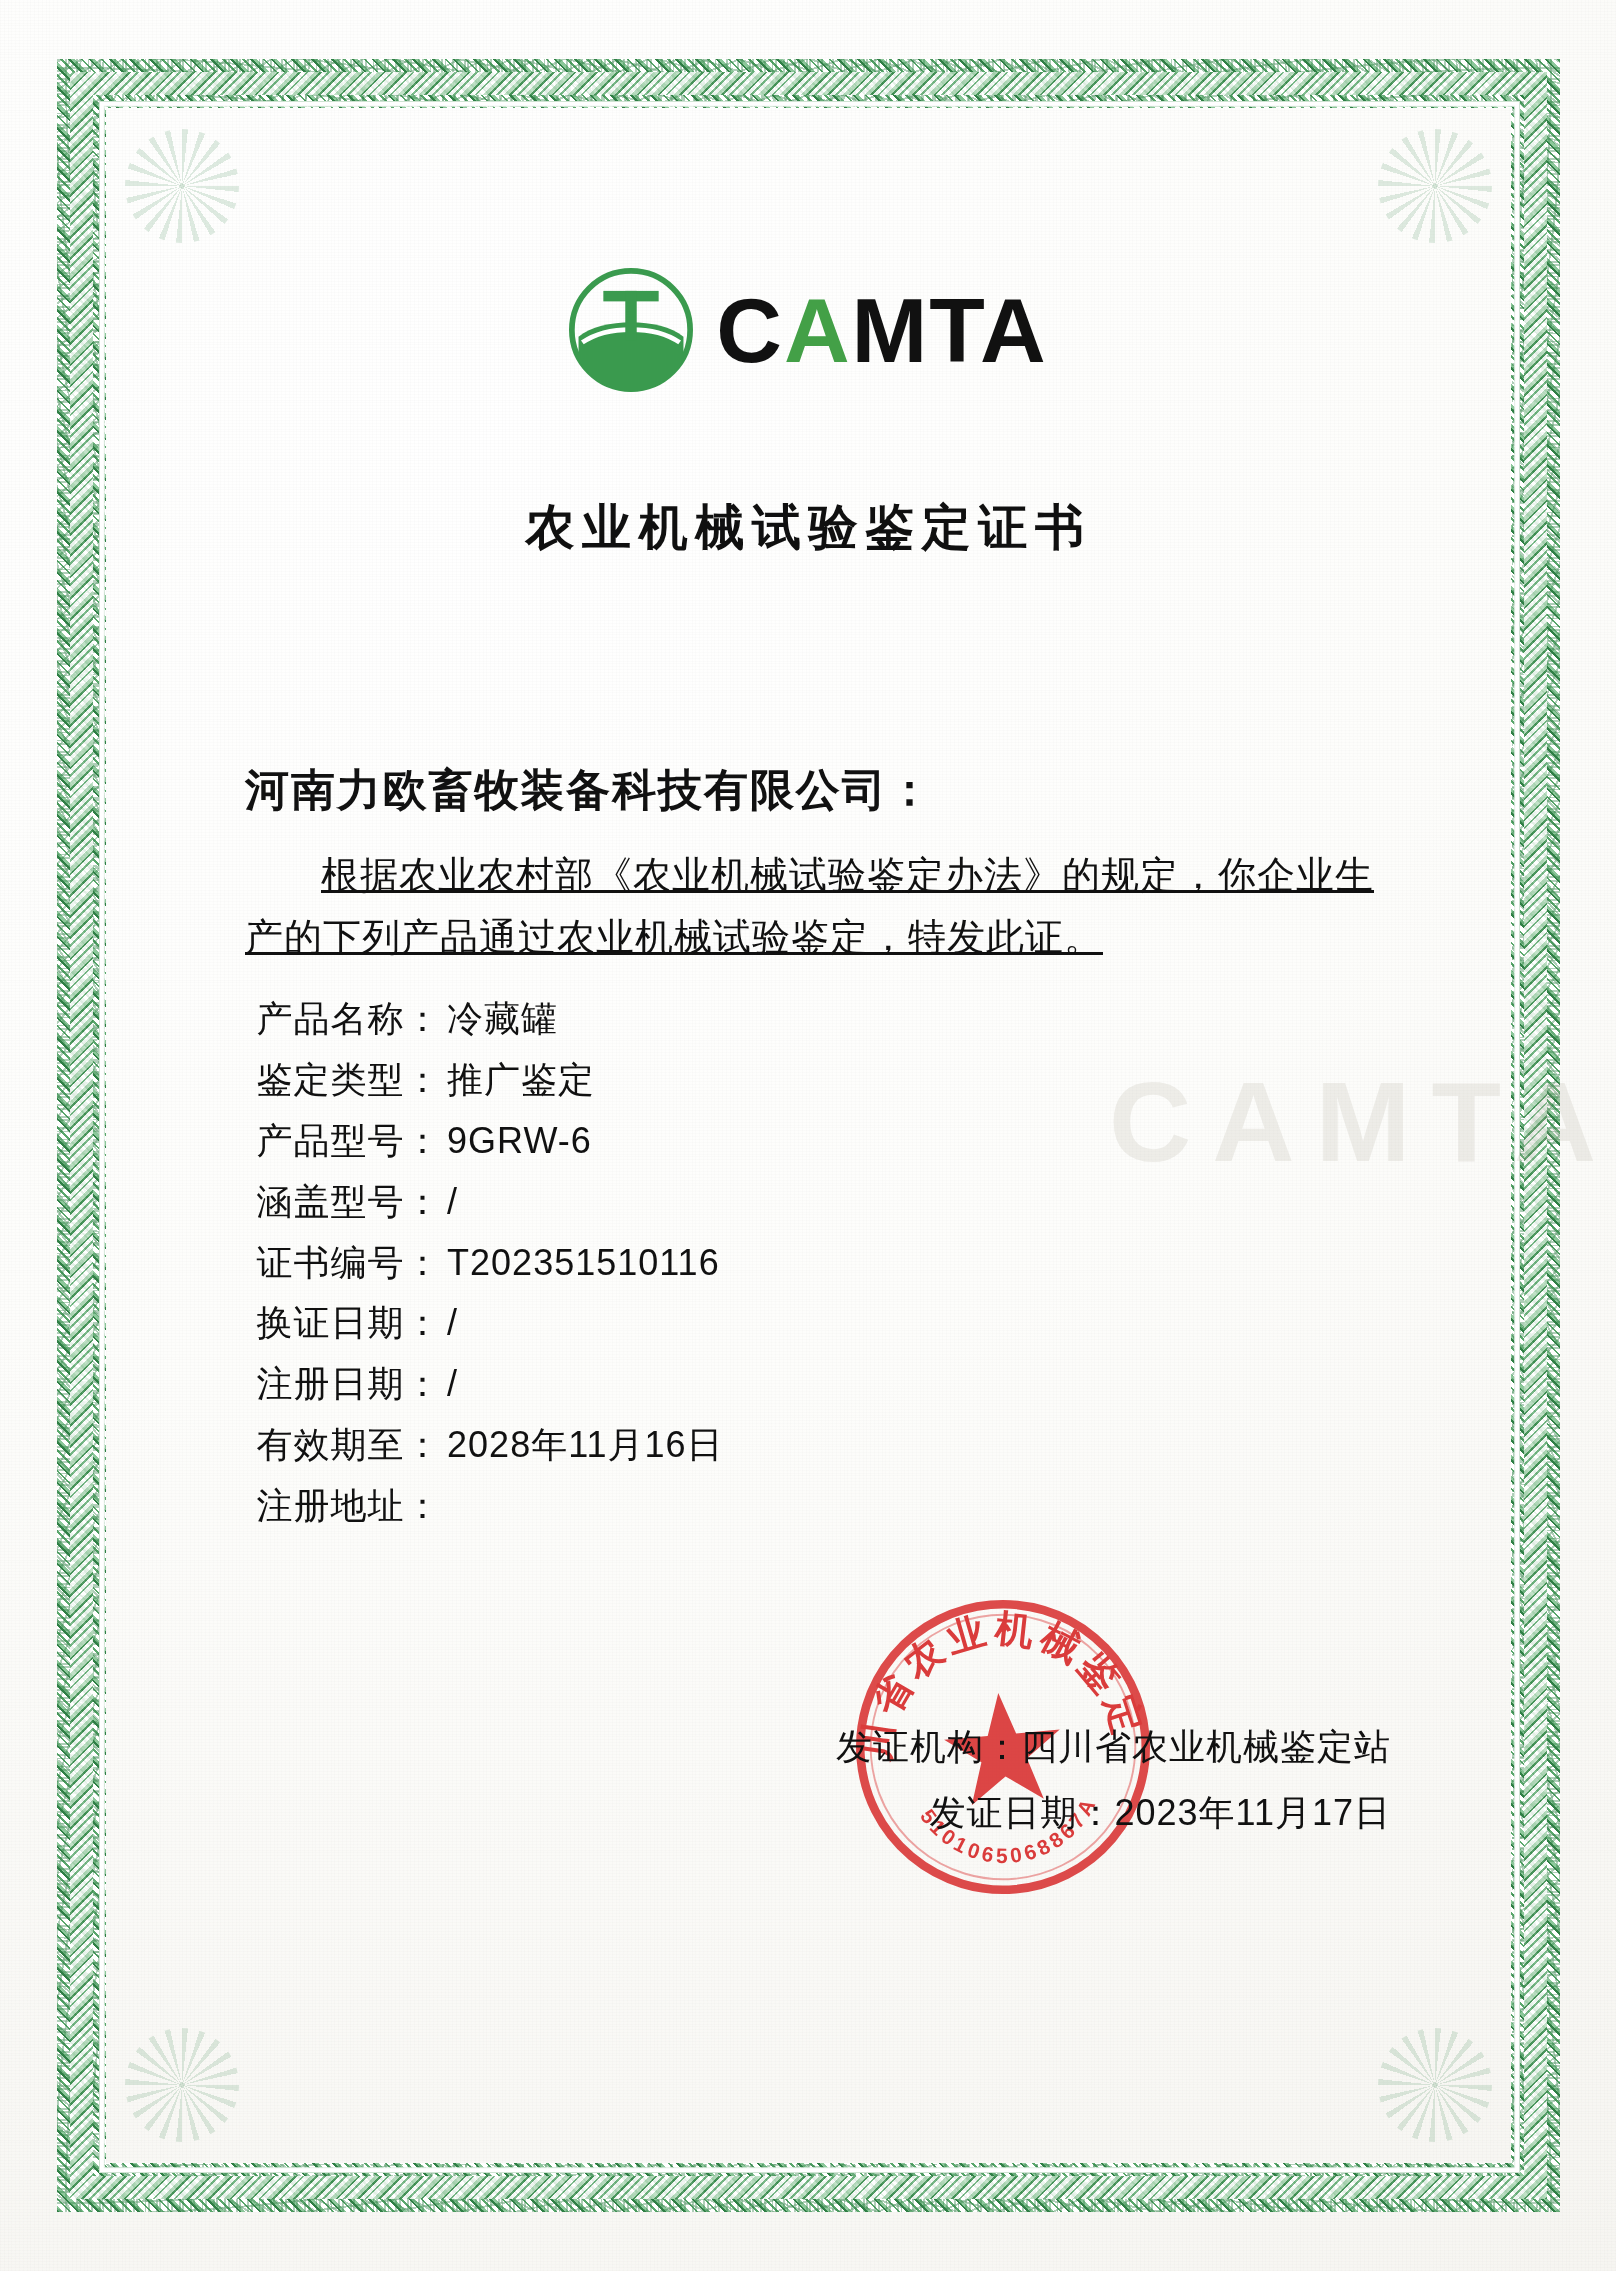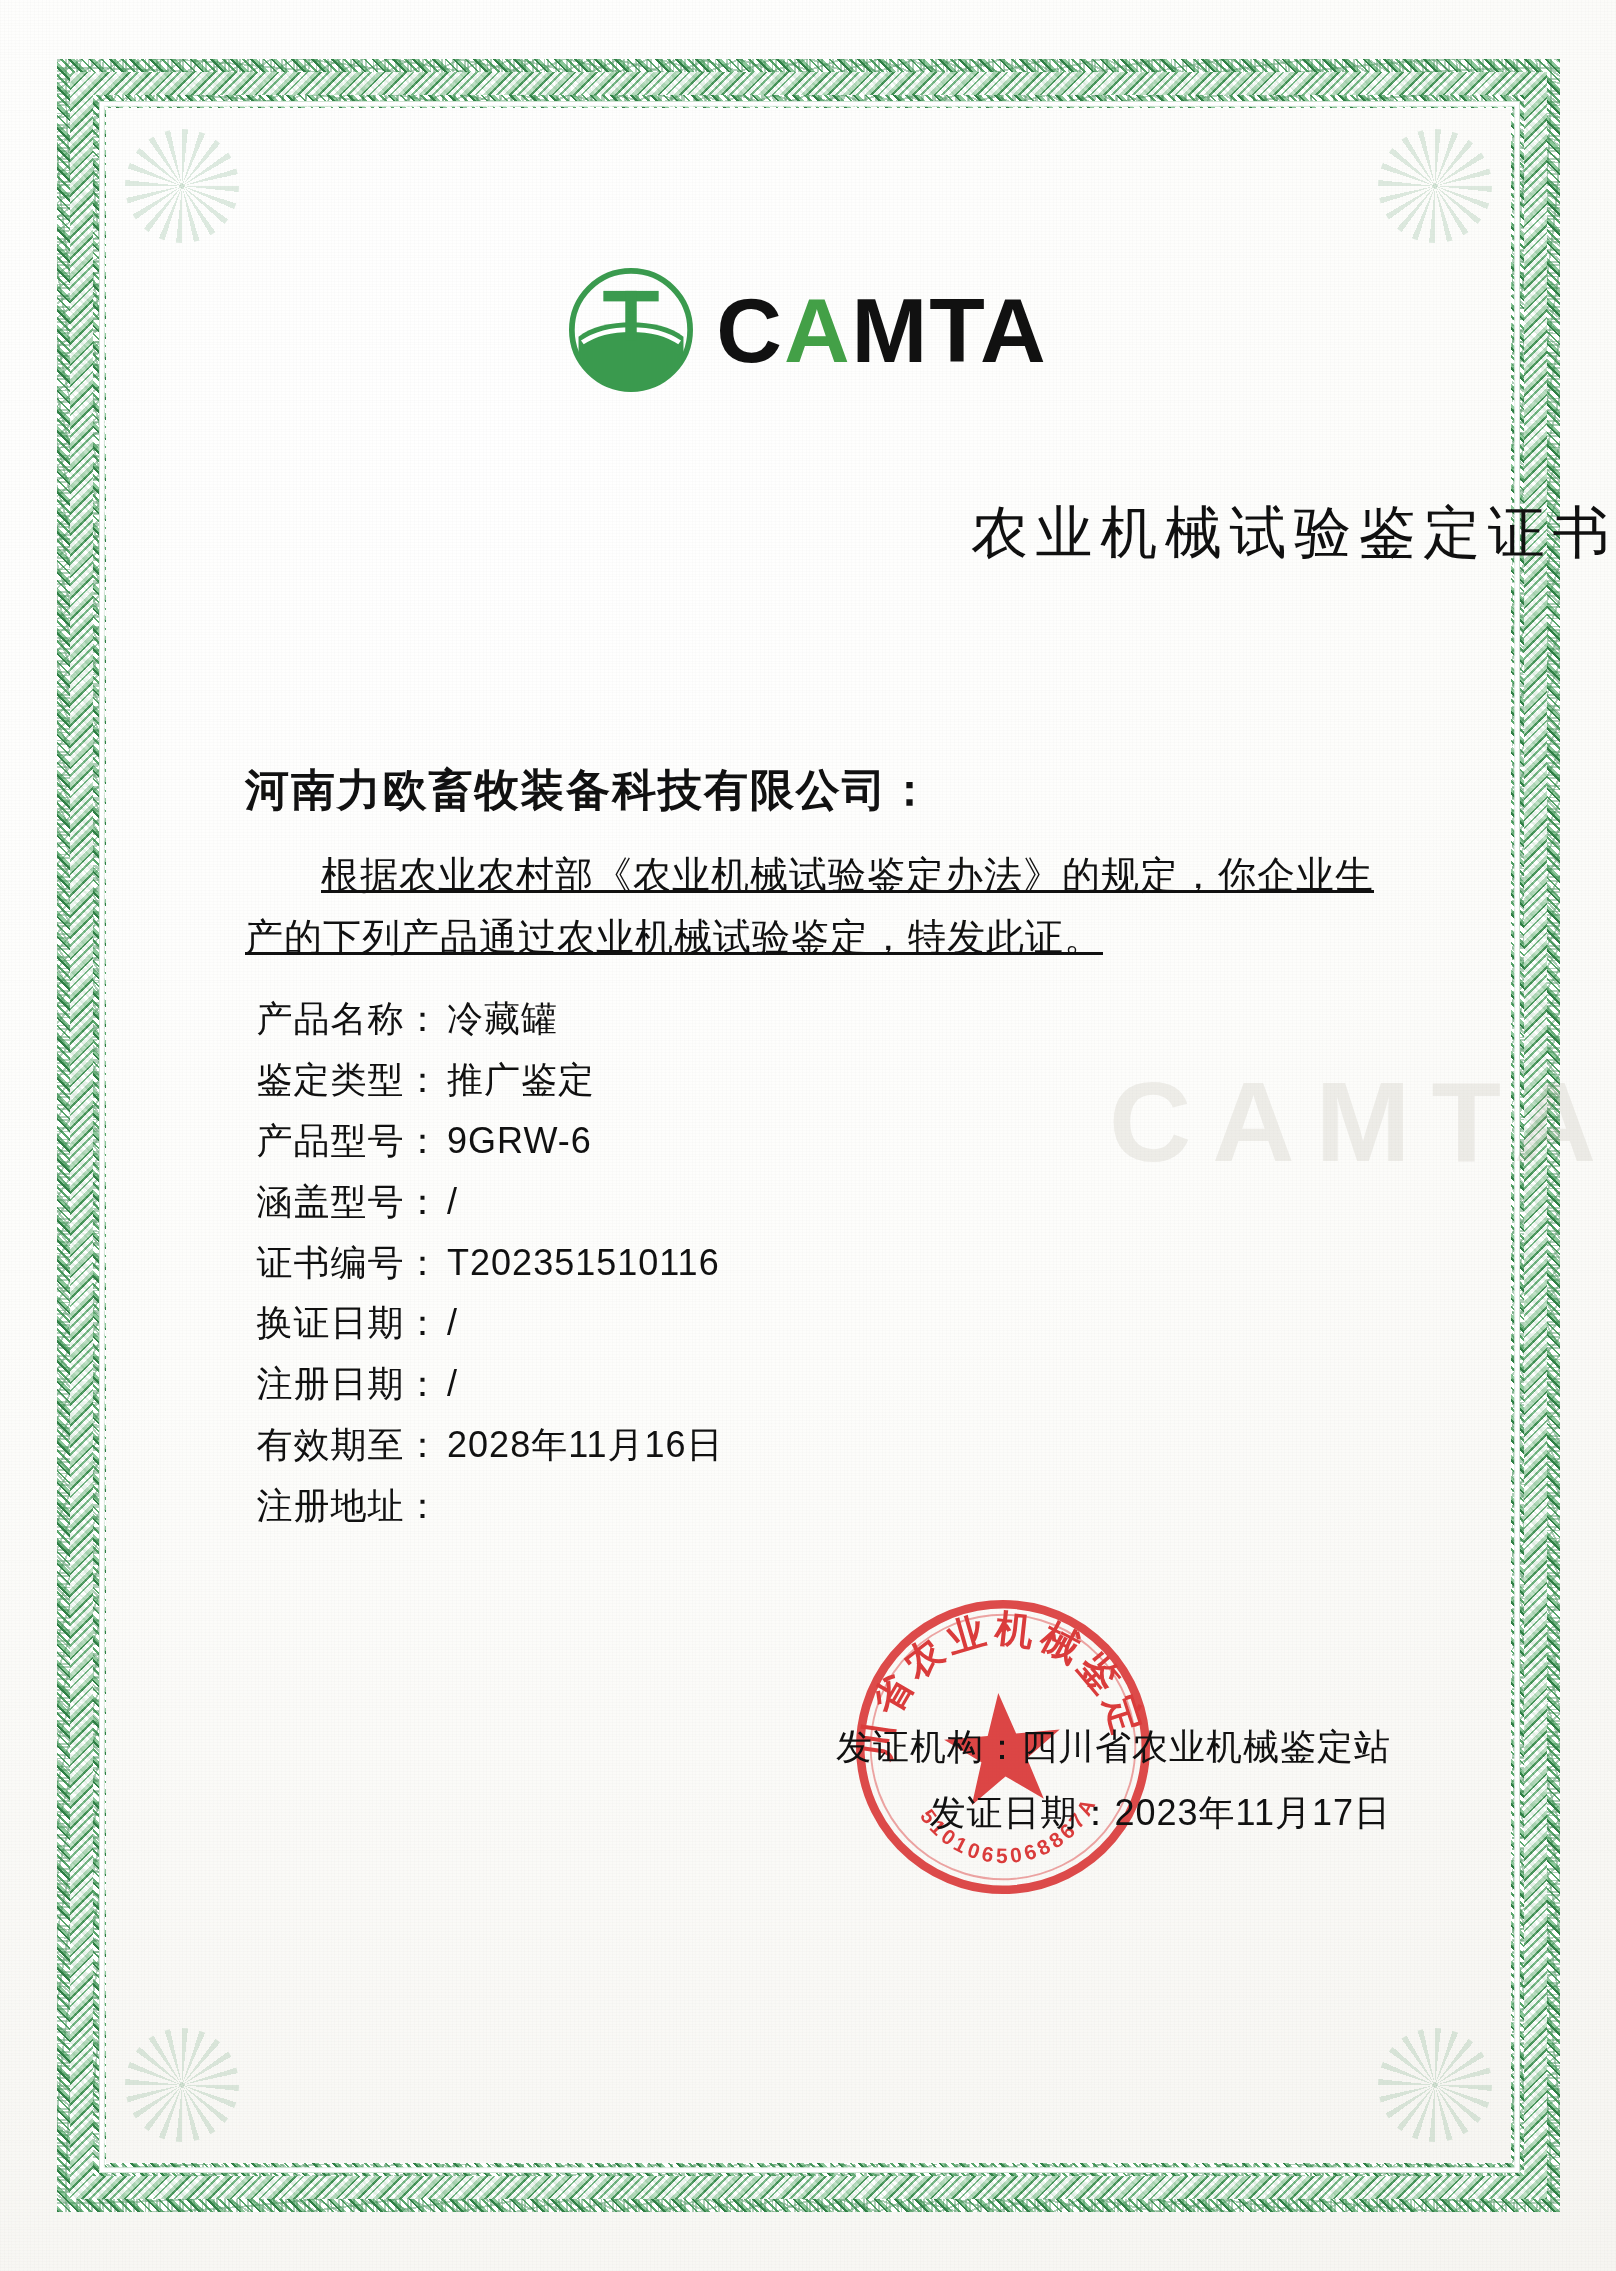"农业机械试验鉴定证书" .doc-title { font-size: 57px -> 49px; font-weight: 400 -> 700; text-align: right -> center }
